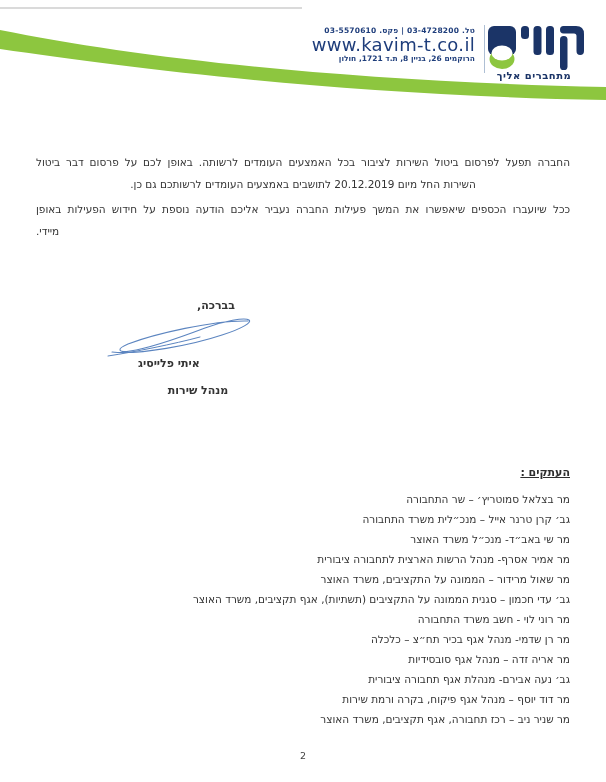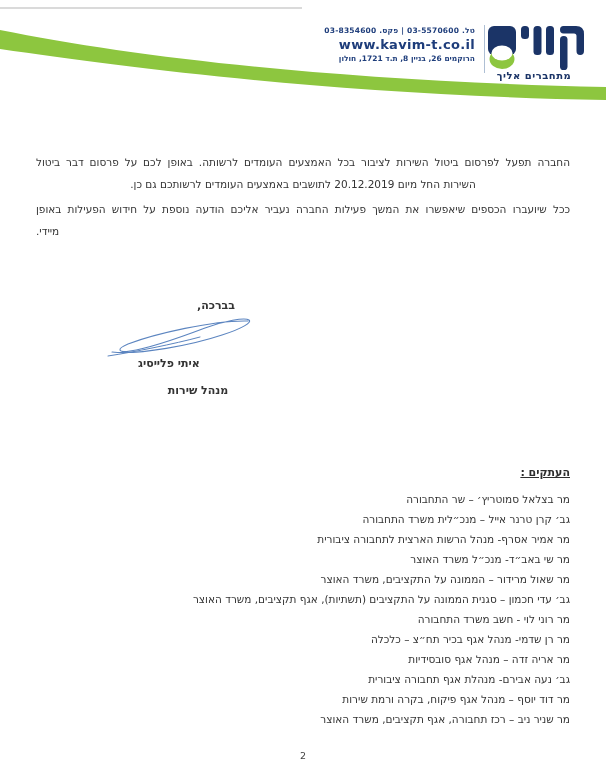"טל. 03-5570600 | פקס. 03-8354600" div.contact-phone { text: 03-5570600 | פקס. 03-8354600 -> 03-4728200 | פקס. 03-5570610 }
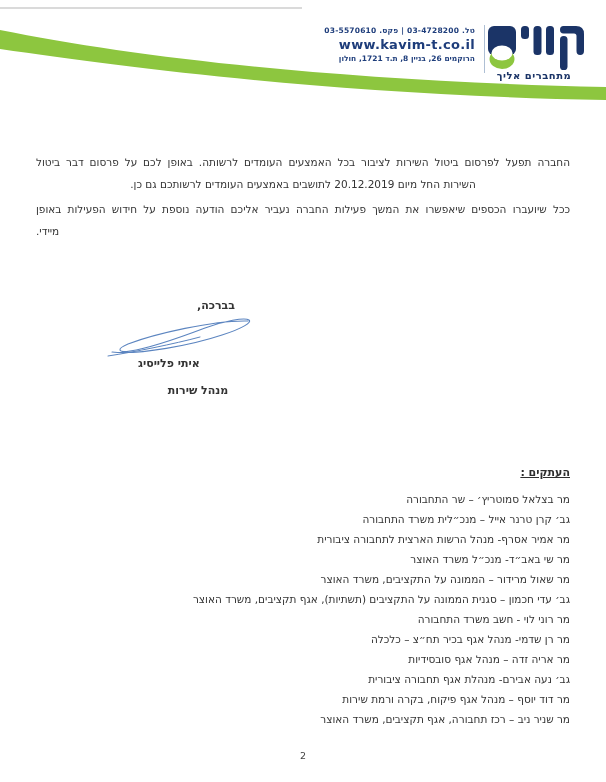"www.kavim-t.co.il" .contact-web { font-size: 13px -> 18px; font-weight: bold -> normal }
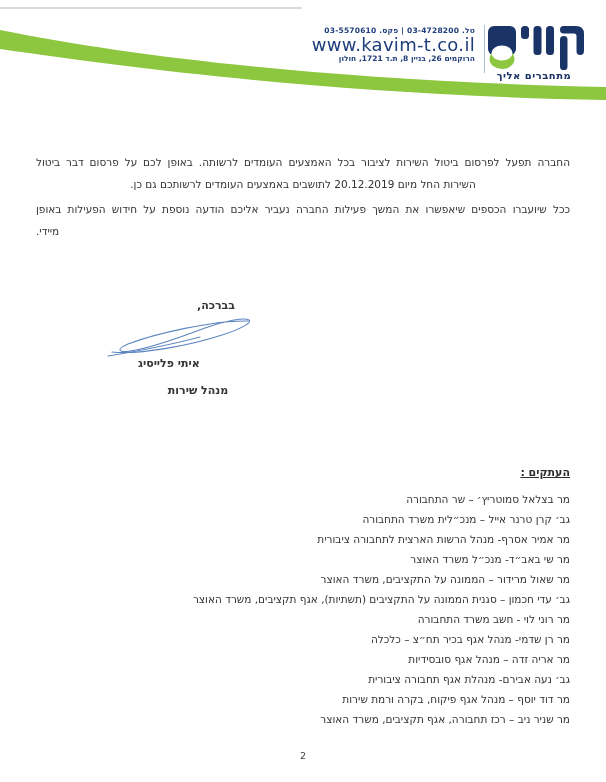"מר אמיר אסרף- מנהל הרשות" div.copy-item { order: before "מר שי באב״ד- מנכ״ל משרד" -> after "מר שי באב״ד- מנכ״ל משרד" }
